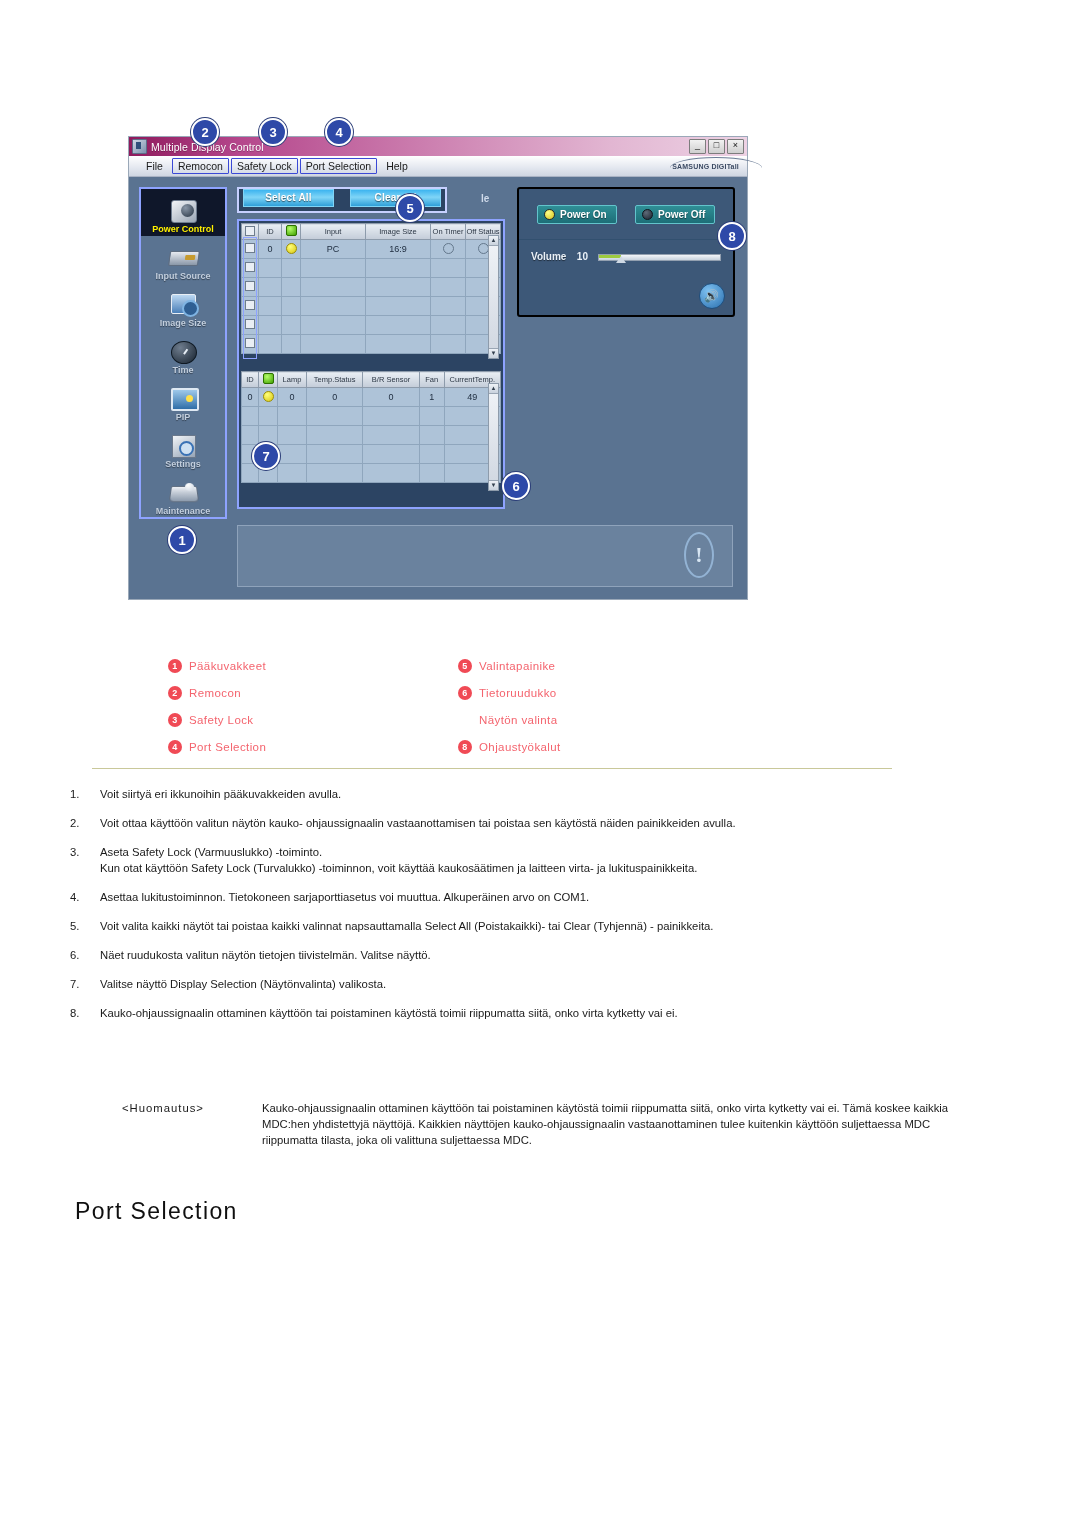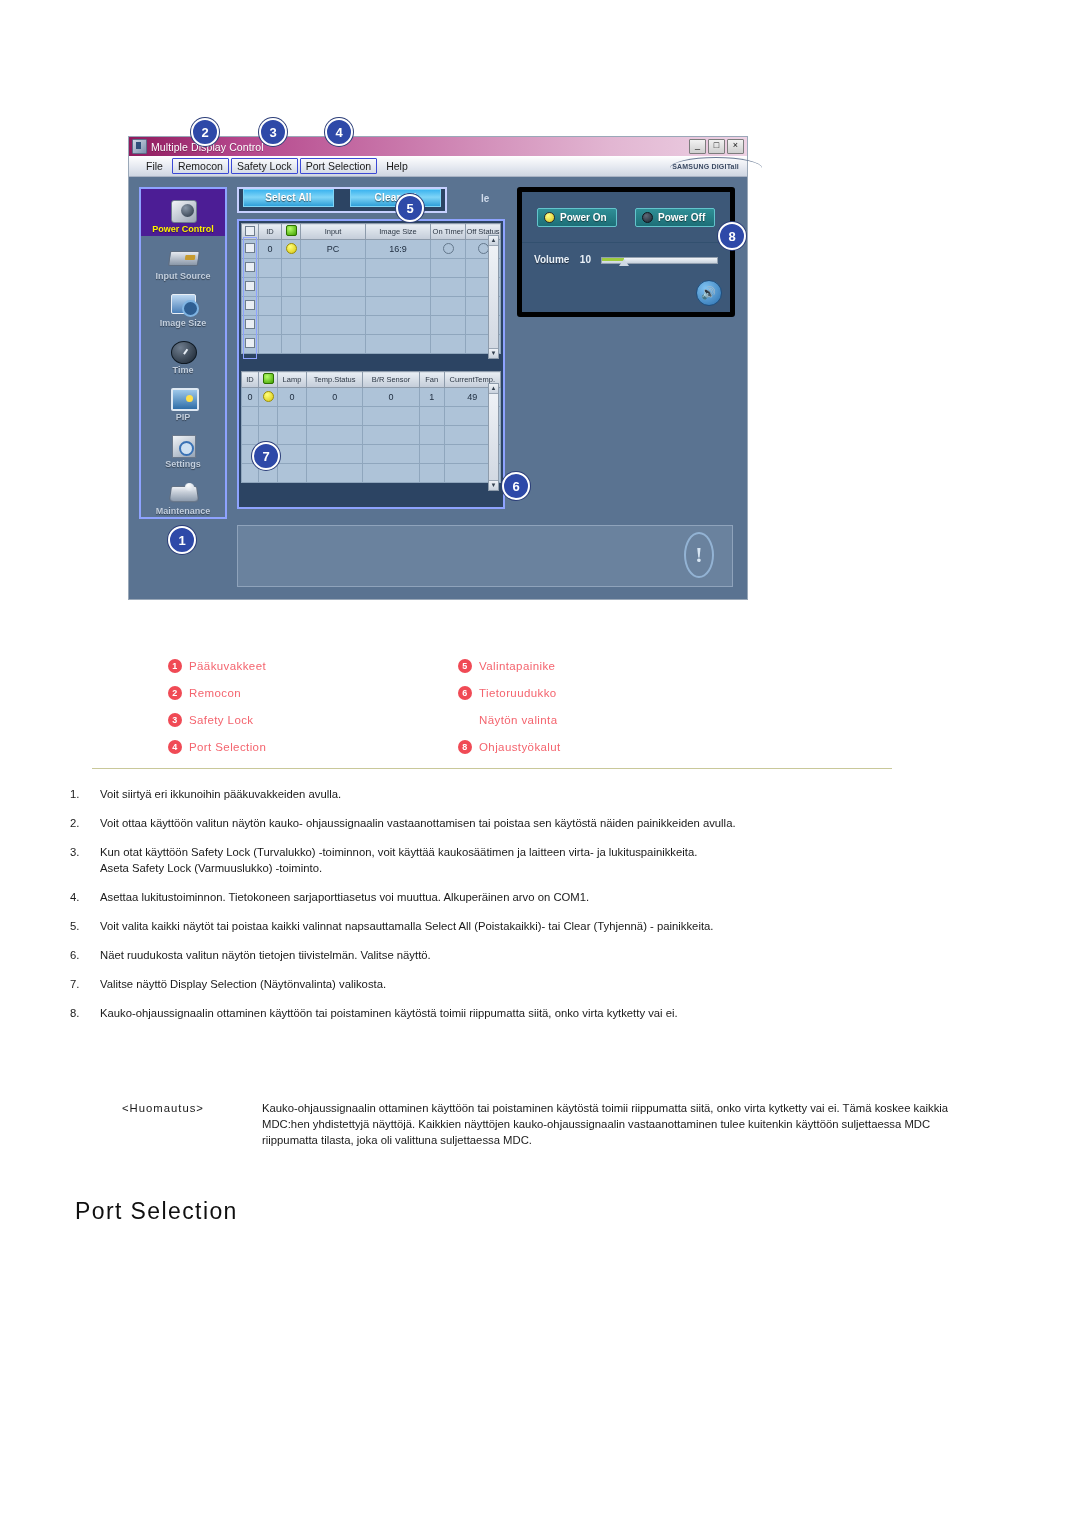"Power On" .ctrl-panel { border: 5px solid #000000 -> 2px solid #000000 }
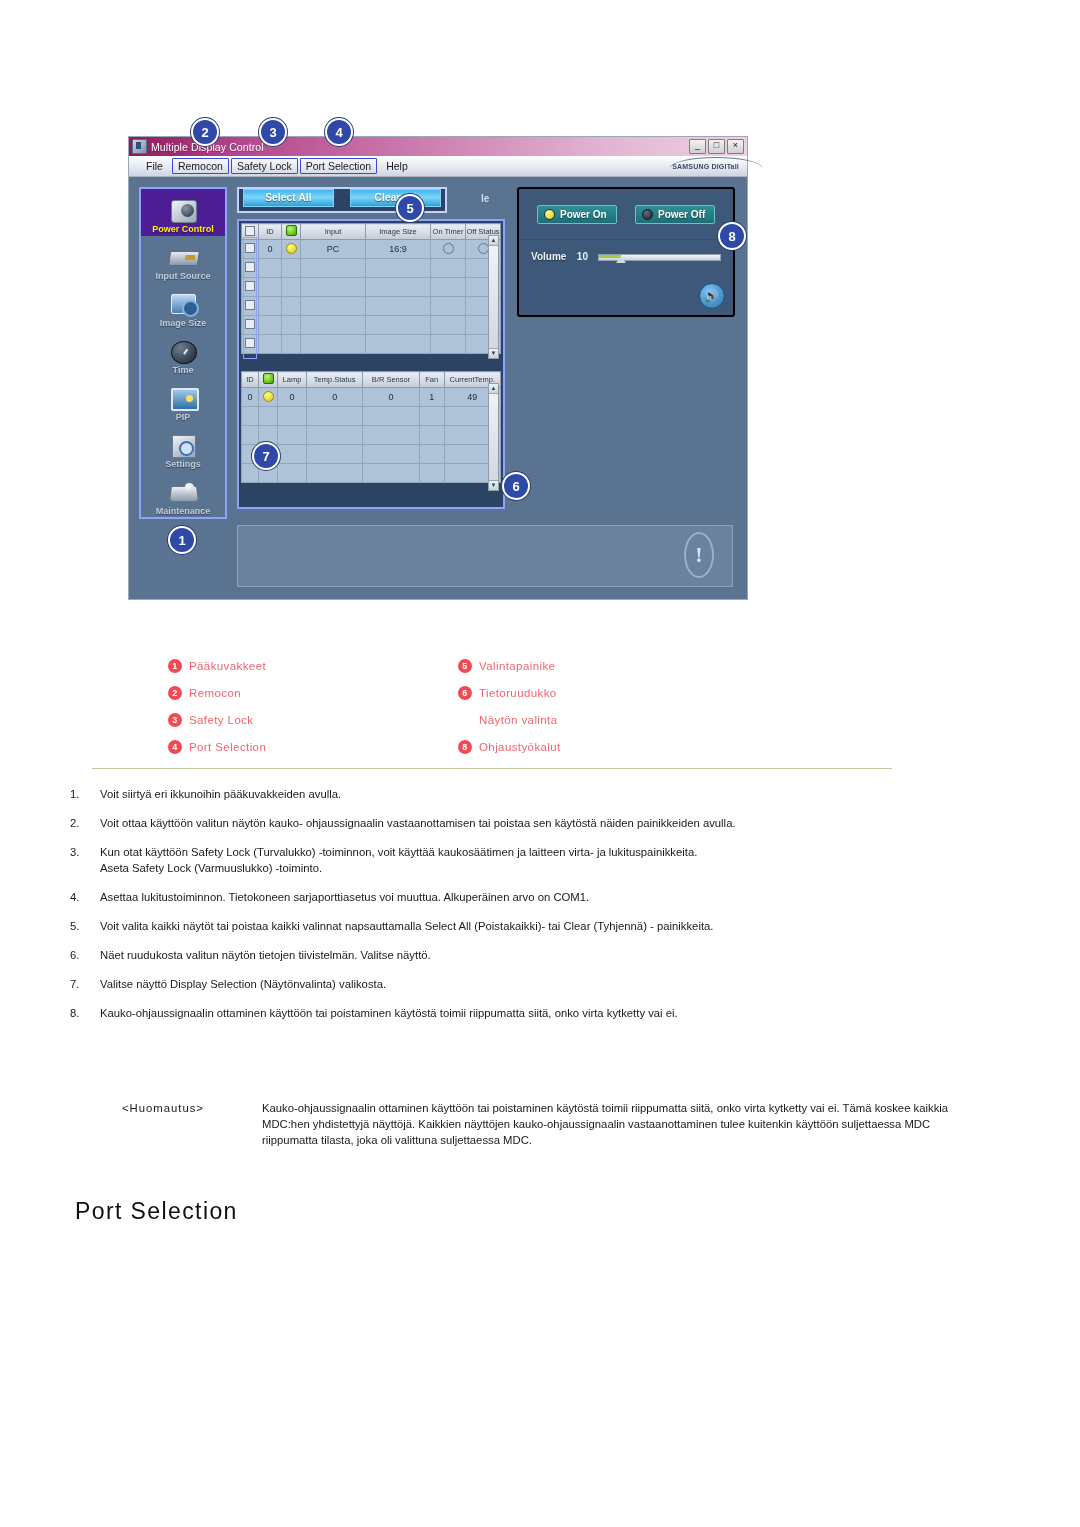"Power Control" .side-item.active { background: #4c1d95 -> #0f172a }
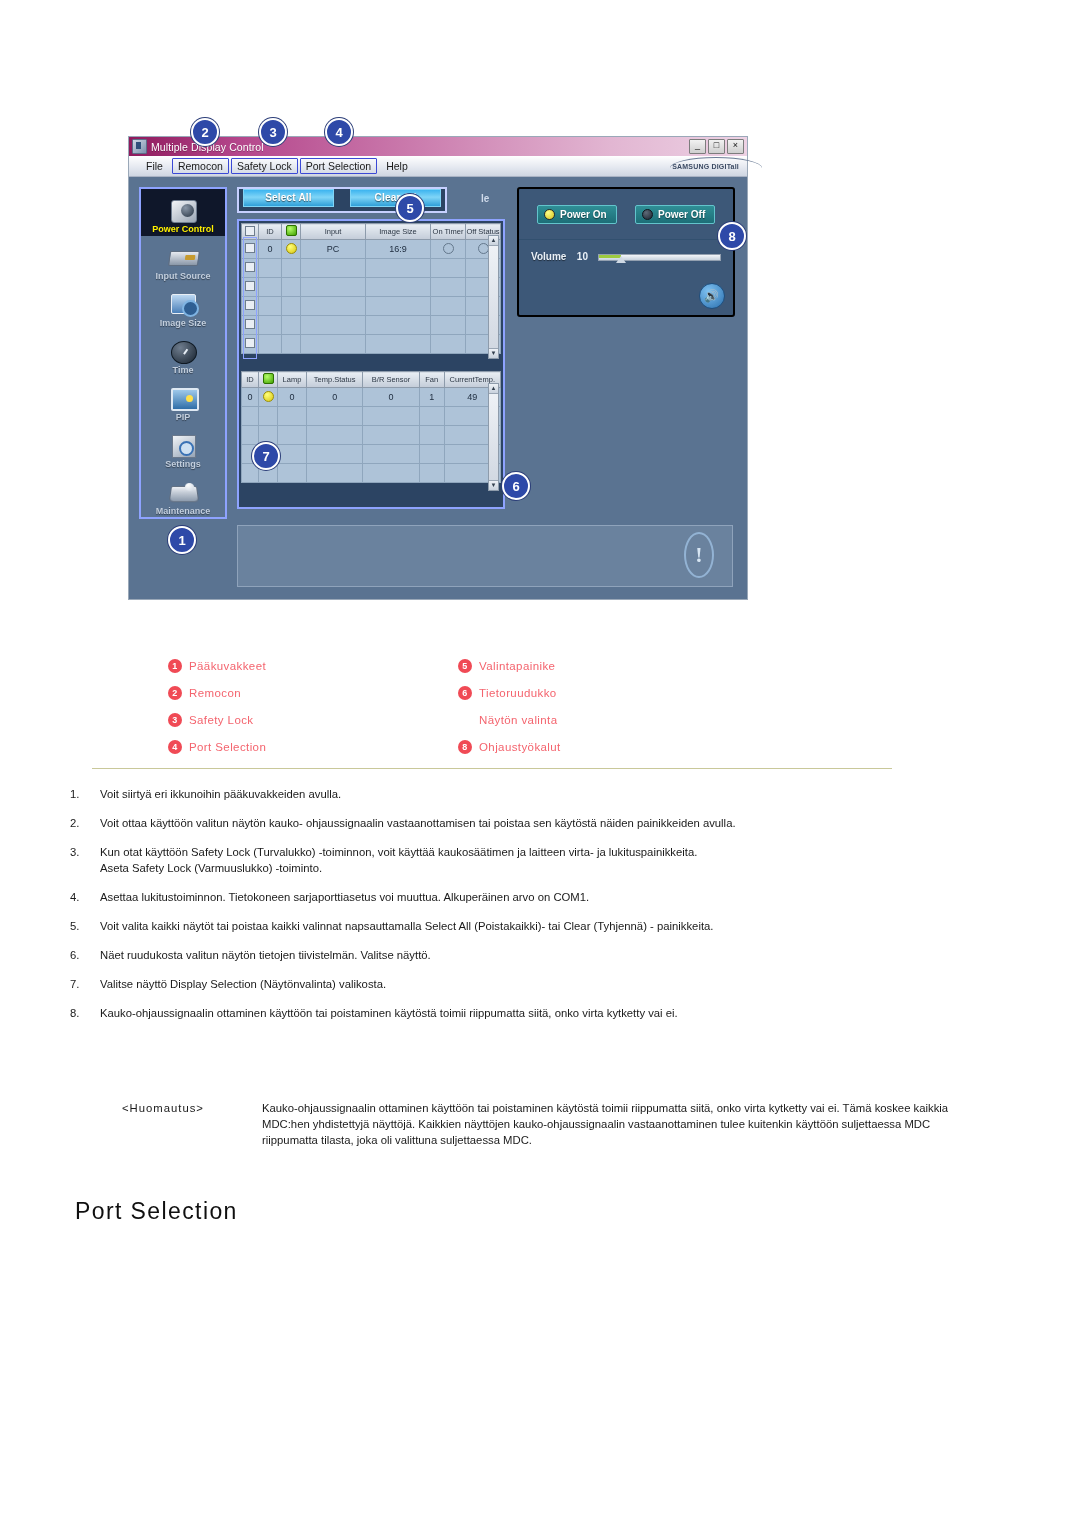"Kun otat käyttöön Safety Lock" span.sub { order: before "Aseta Safety Lock (Varmuuslukko)" -> after "Aseta Safety Lock (Varmuuslukko)" }
